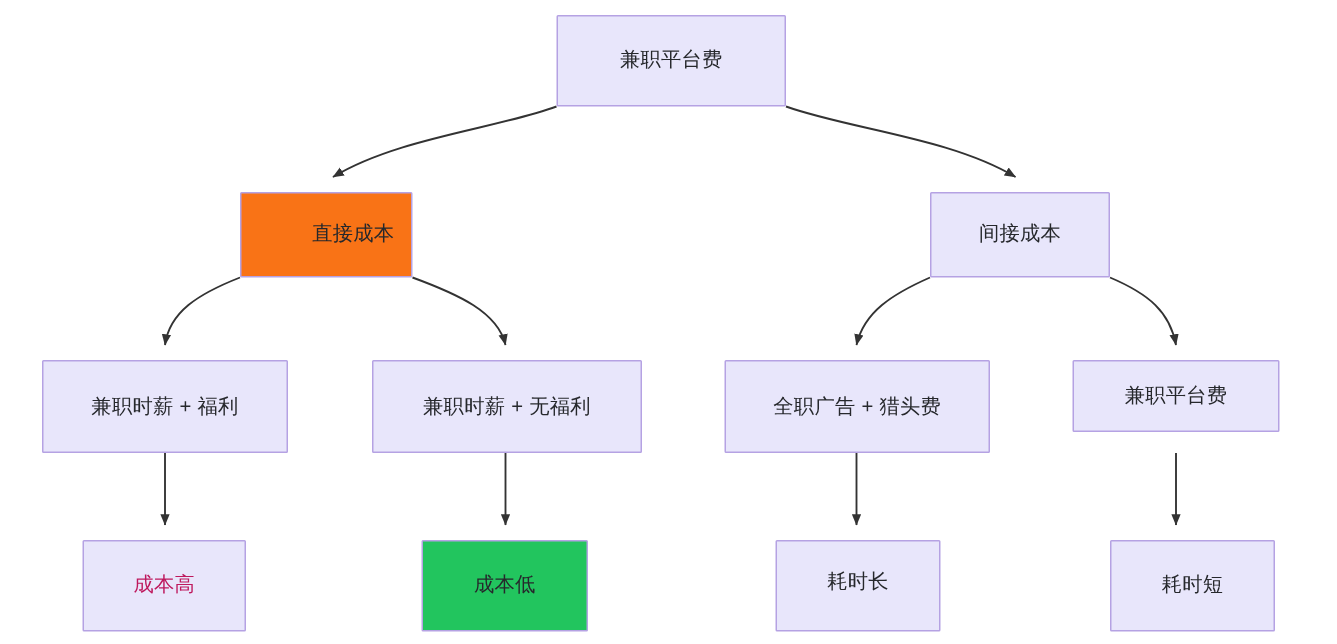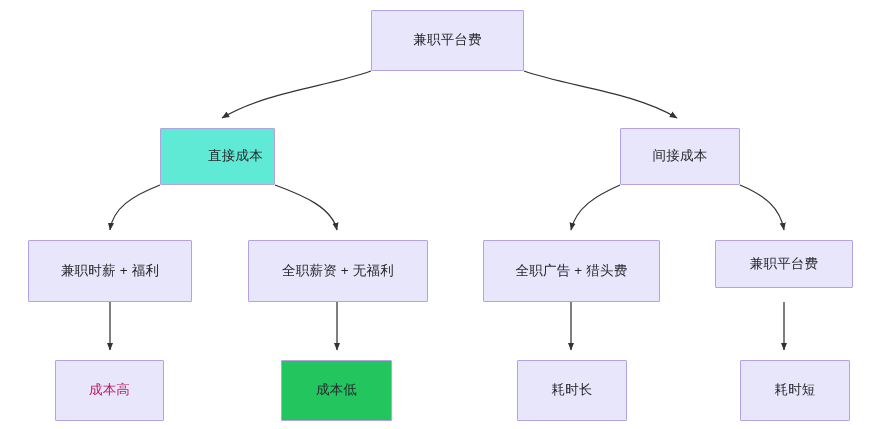"直接成本" div.node { background: #5eead4 -> #f97316 }
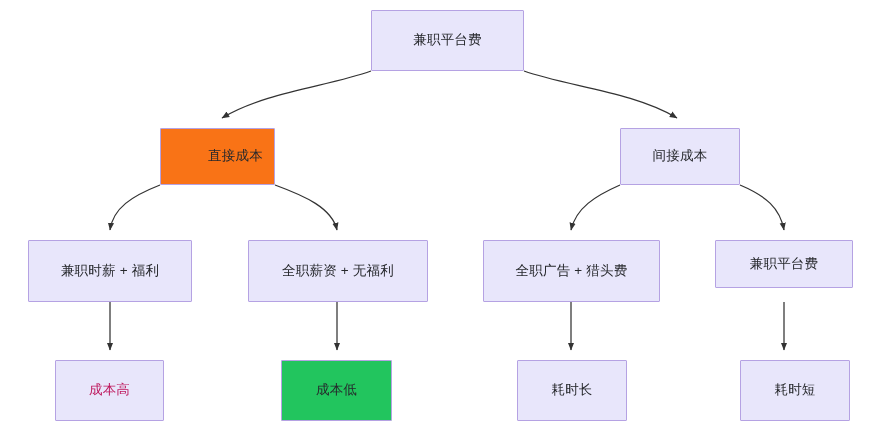"全职薪资 + 无福利" span.node-label { text: 全职薪资 -> 兼职时薪 }
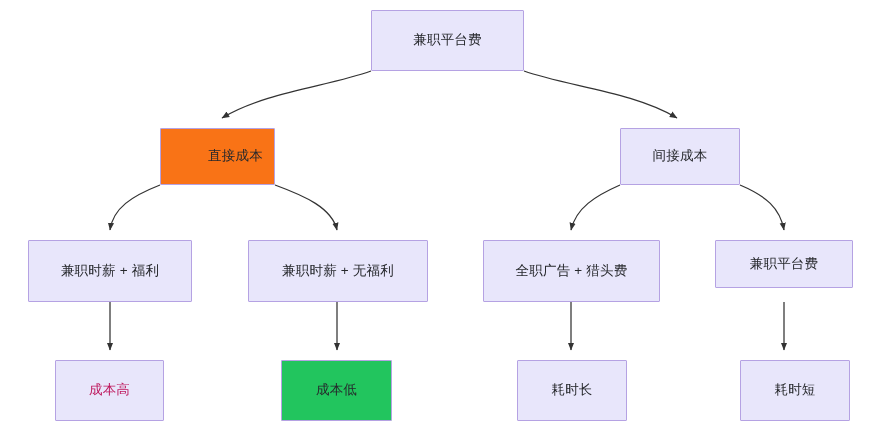"耗时长" span.node-label { font-family: none -> Liberation Mono, monospace }
